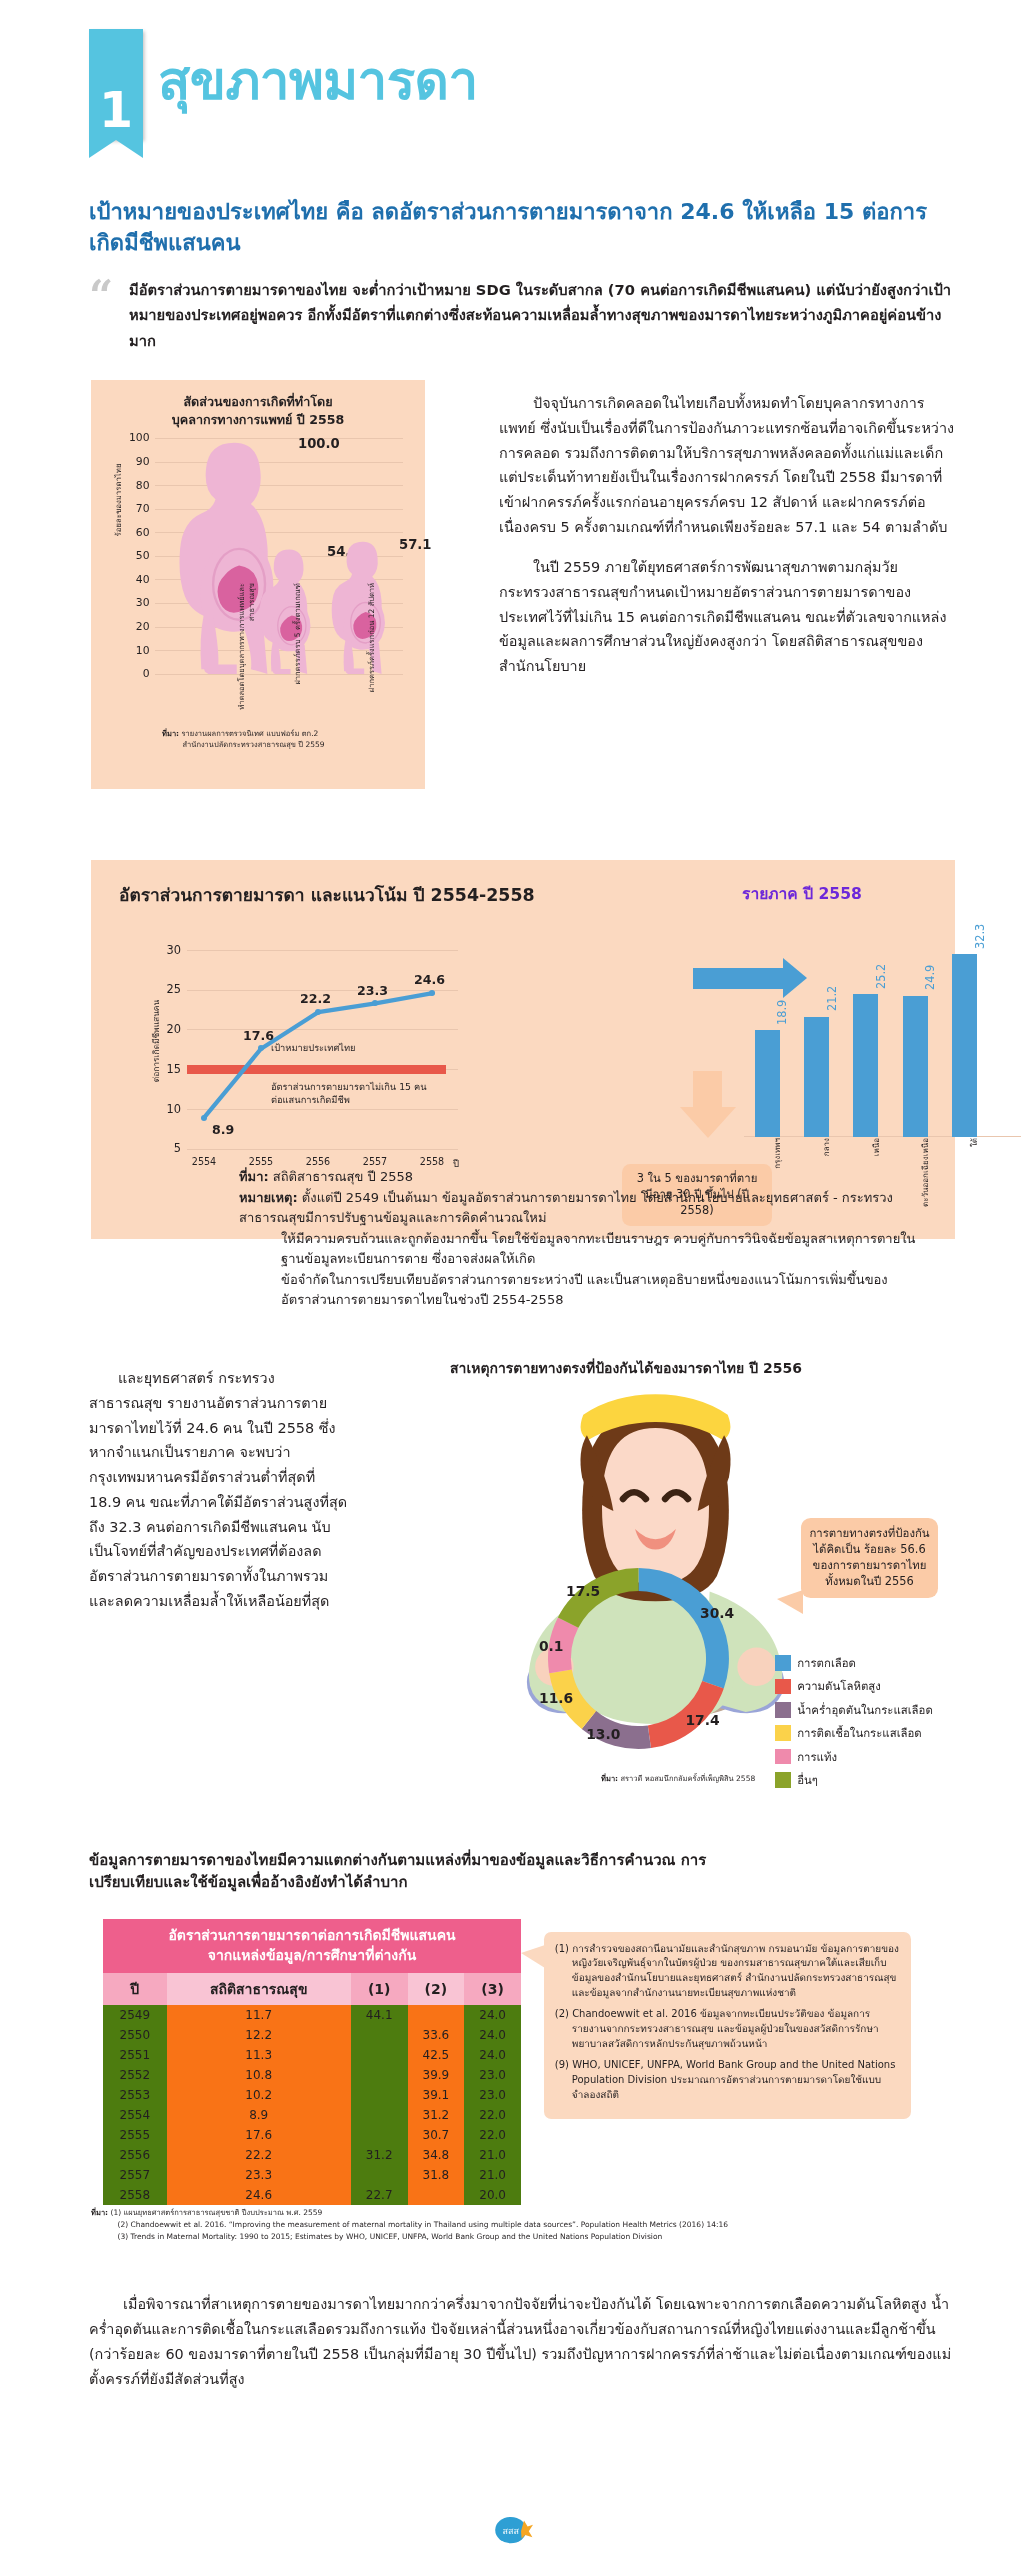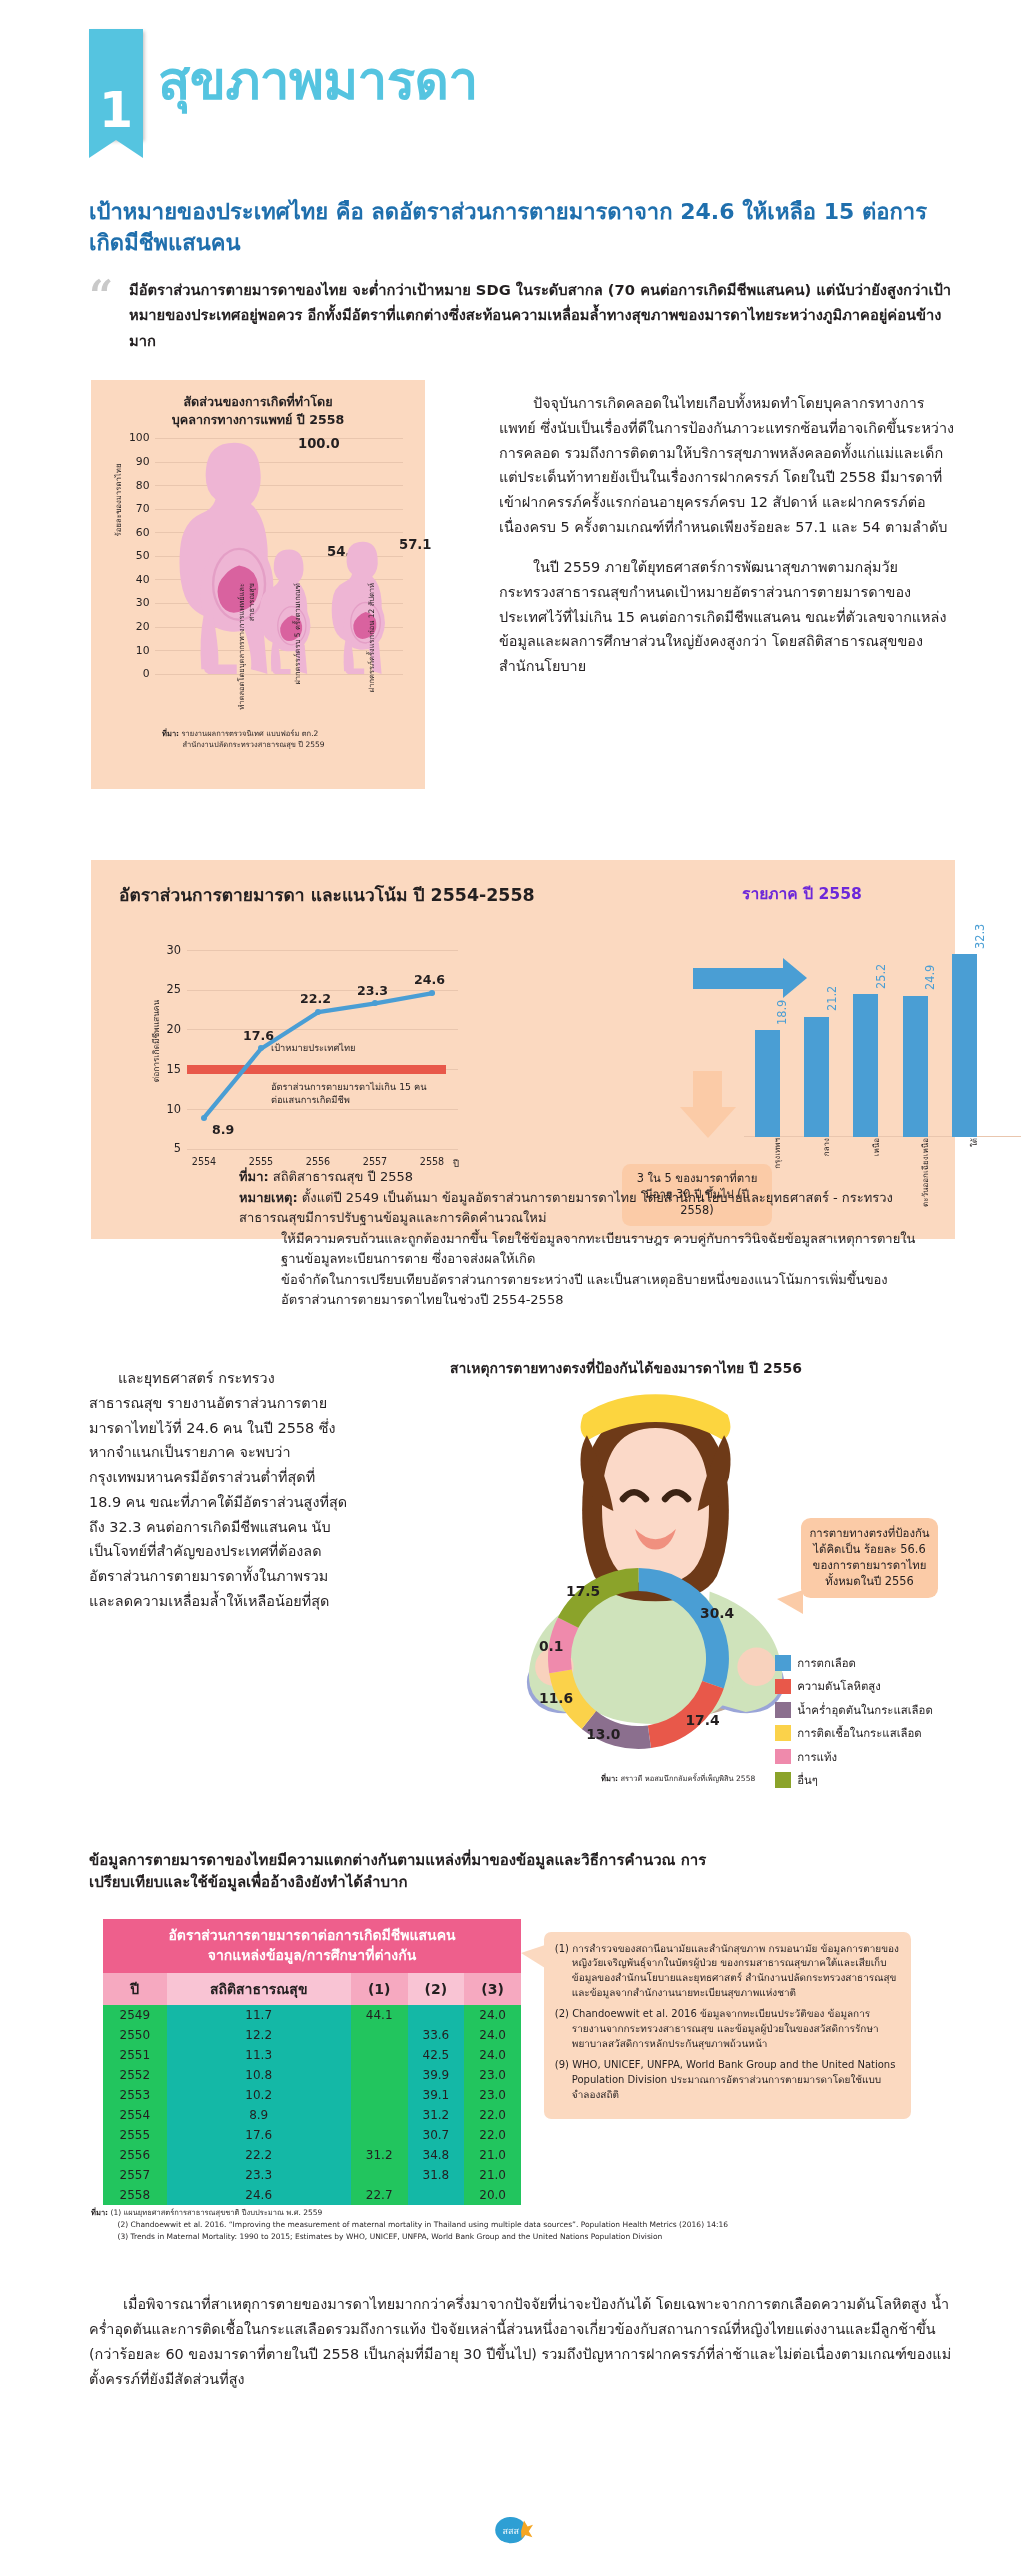"2549" .tbl td { background: #22c55e -> #4d7c0f }
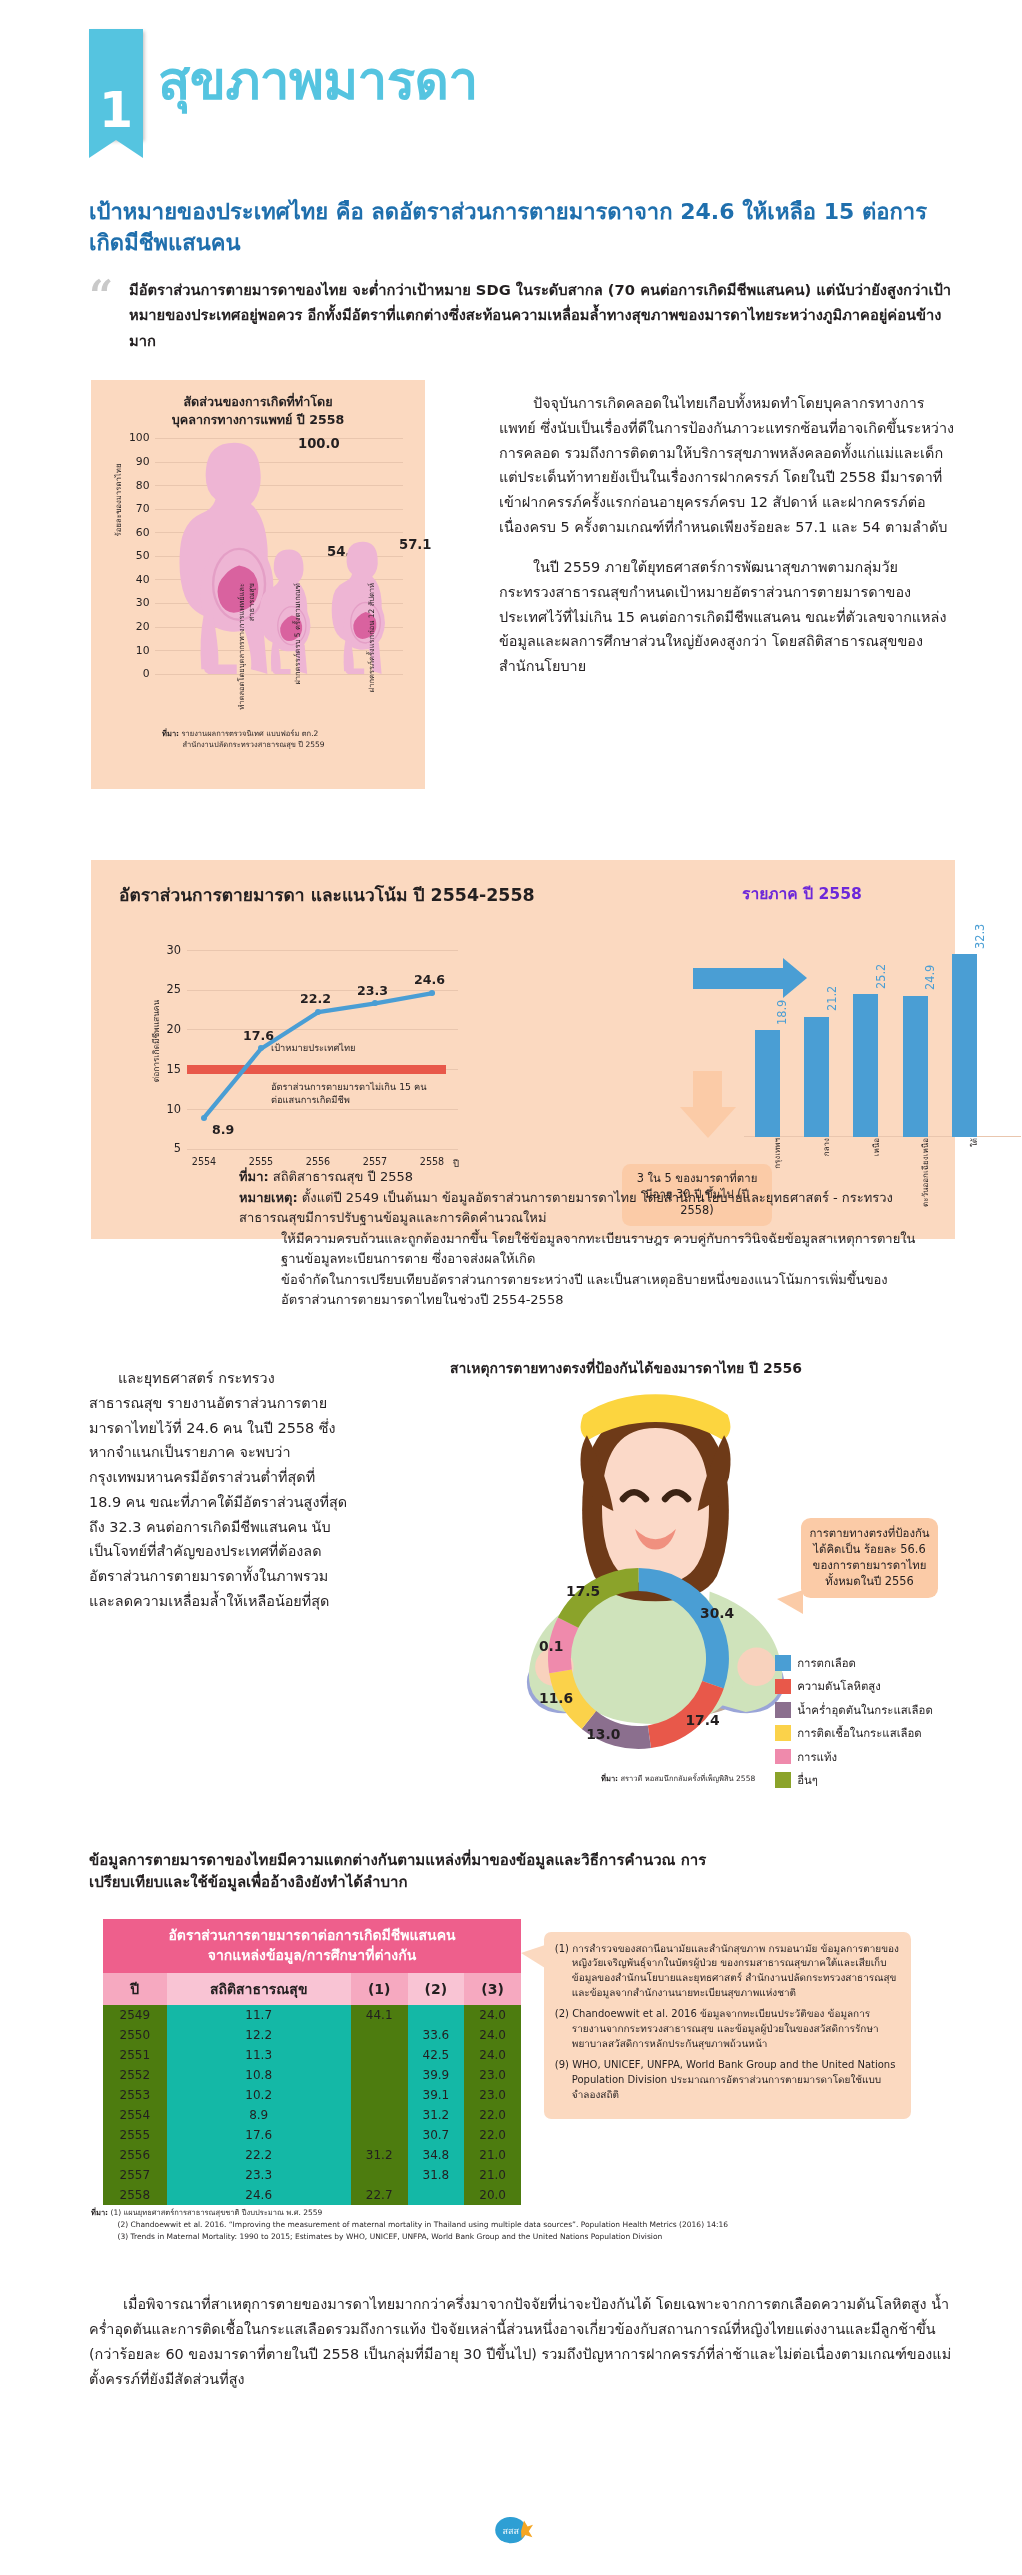"11.7" .tbl td.alt { background: #14b8a6 -> #f97316 }
